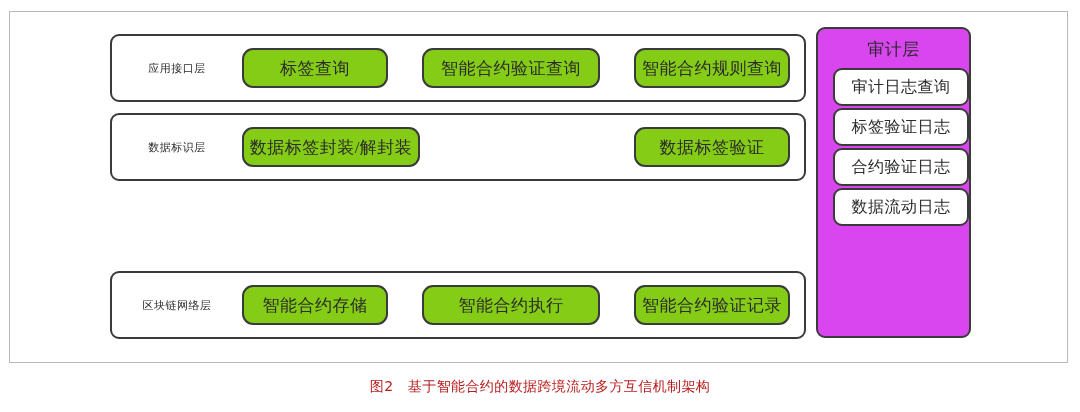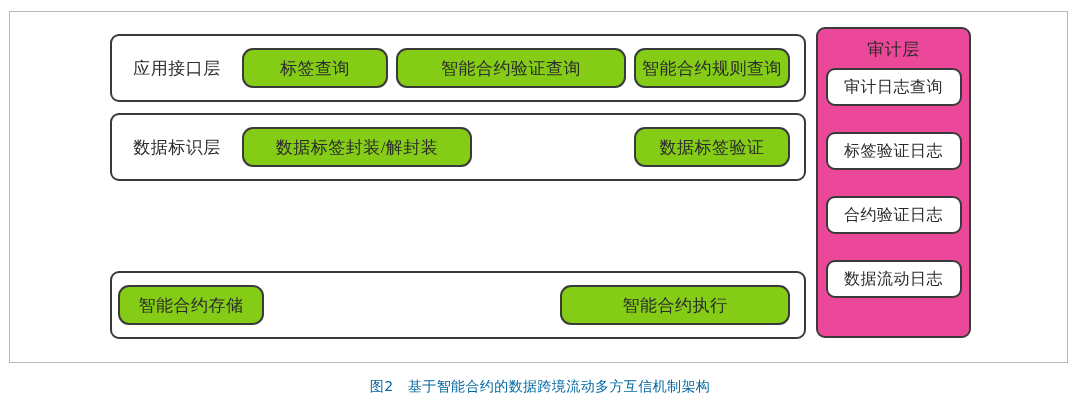"审计层" .audit-panel { background: #ec4899 -> #d946ef }
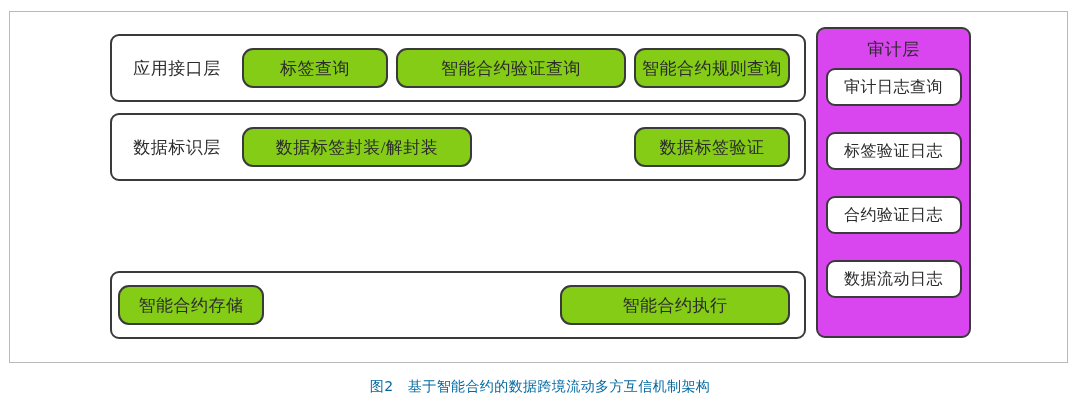"应用接口层" .layer-title { font-size: 17px -> 11px }
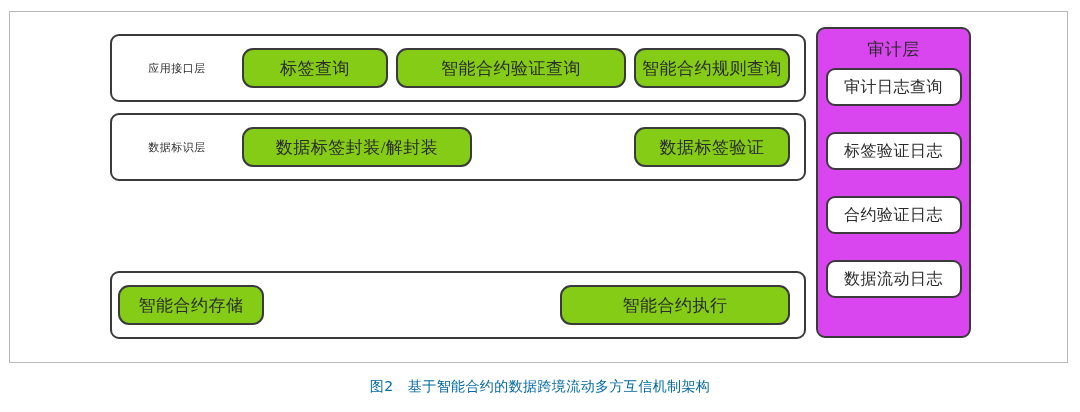"智能合约验证查询" .module-box.w-md { width: 230px -> 178px }
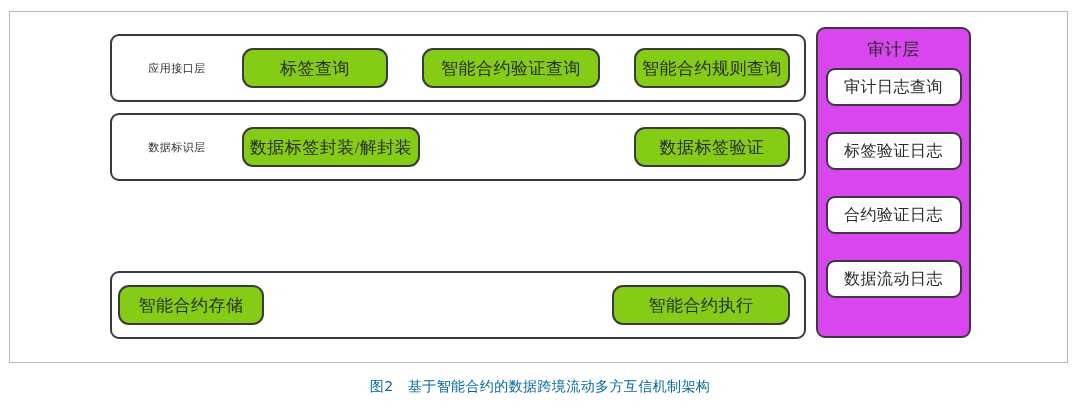"审计日志查询" .audit-list { align-items: center -> flex-end; gap: 26px -> 2px }
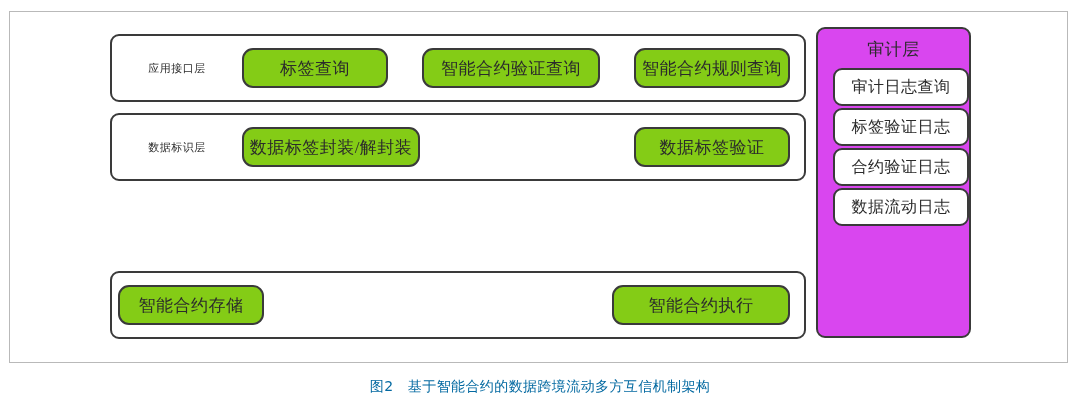"区块链网络层" div.layer-title { html: none -> <div>区块链网络层</div> }
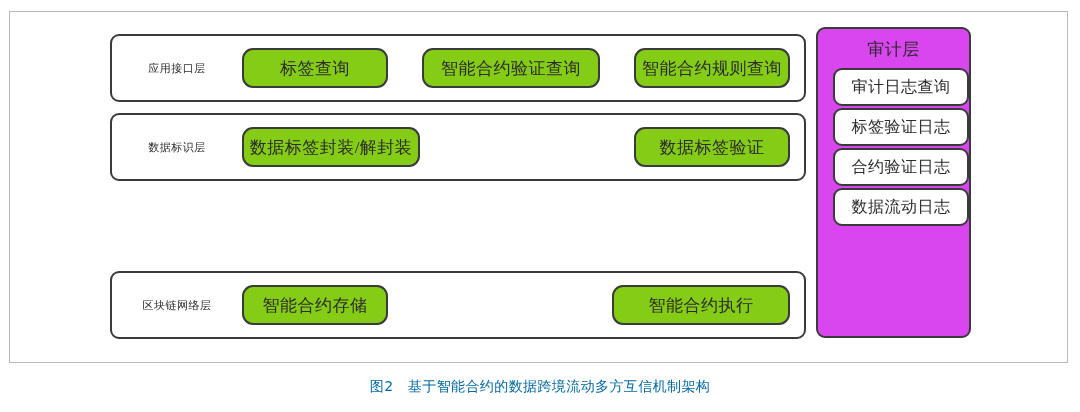"智能合约验证记录" div.module-box { html: none -> <div>智能合约验证记录</div> }
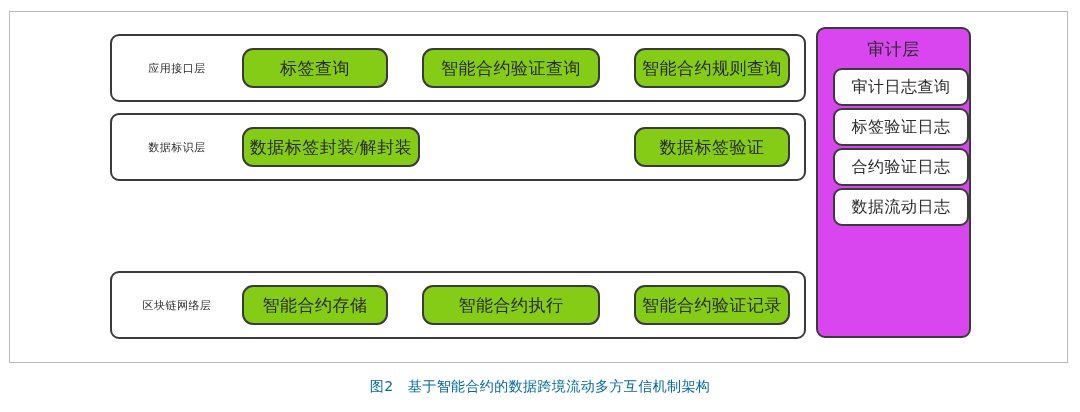"图2 基于智能合约的数据跨境流动多方互信机制架构" .caption { color: #0369a1 -> #b91c1c }
